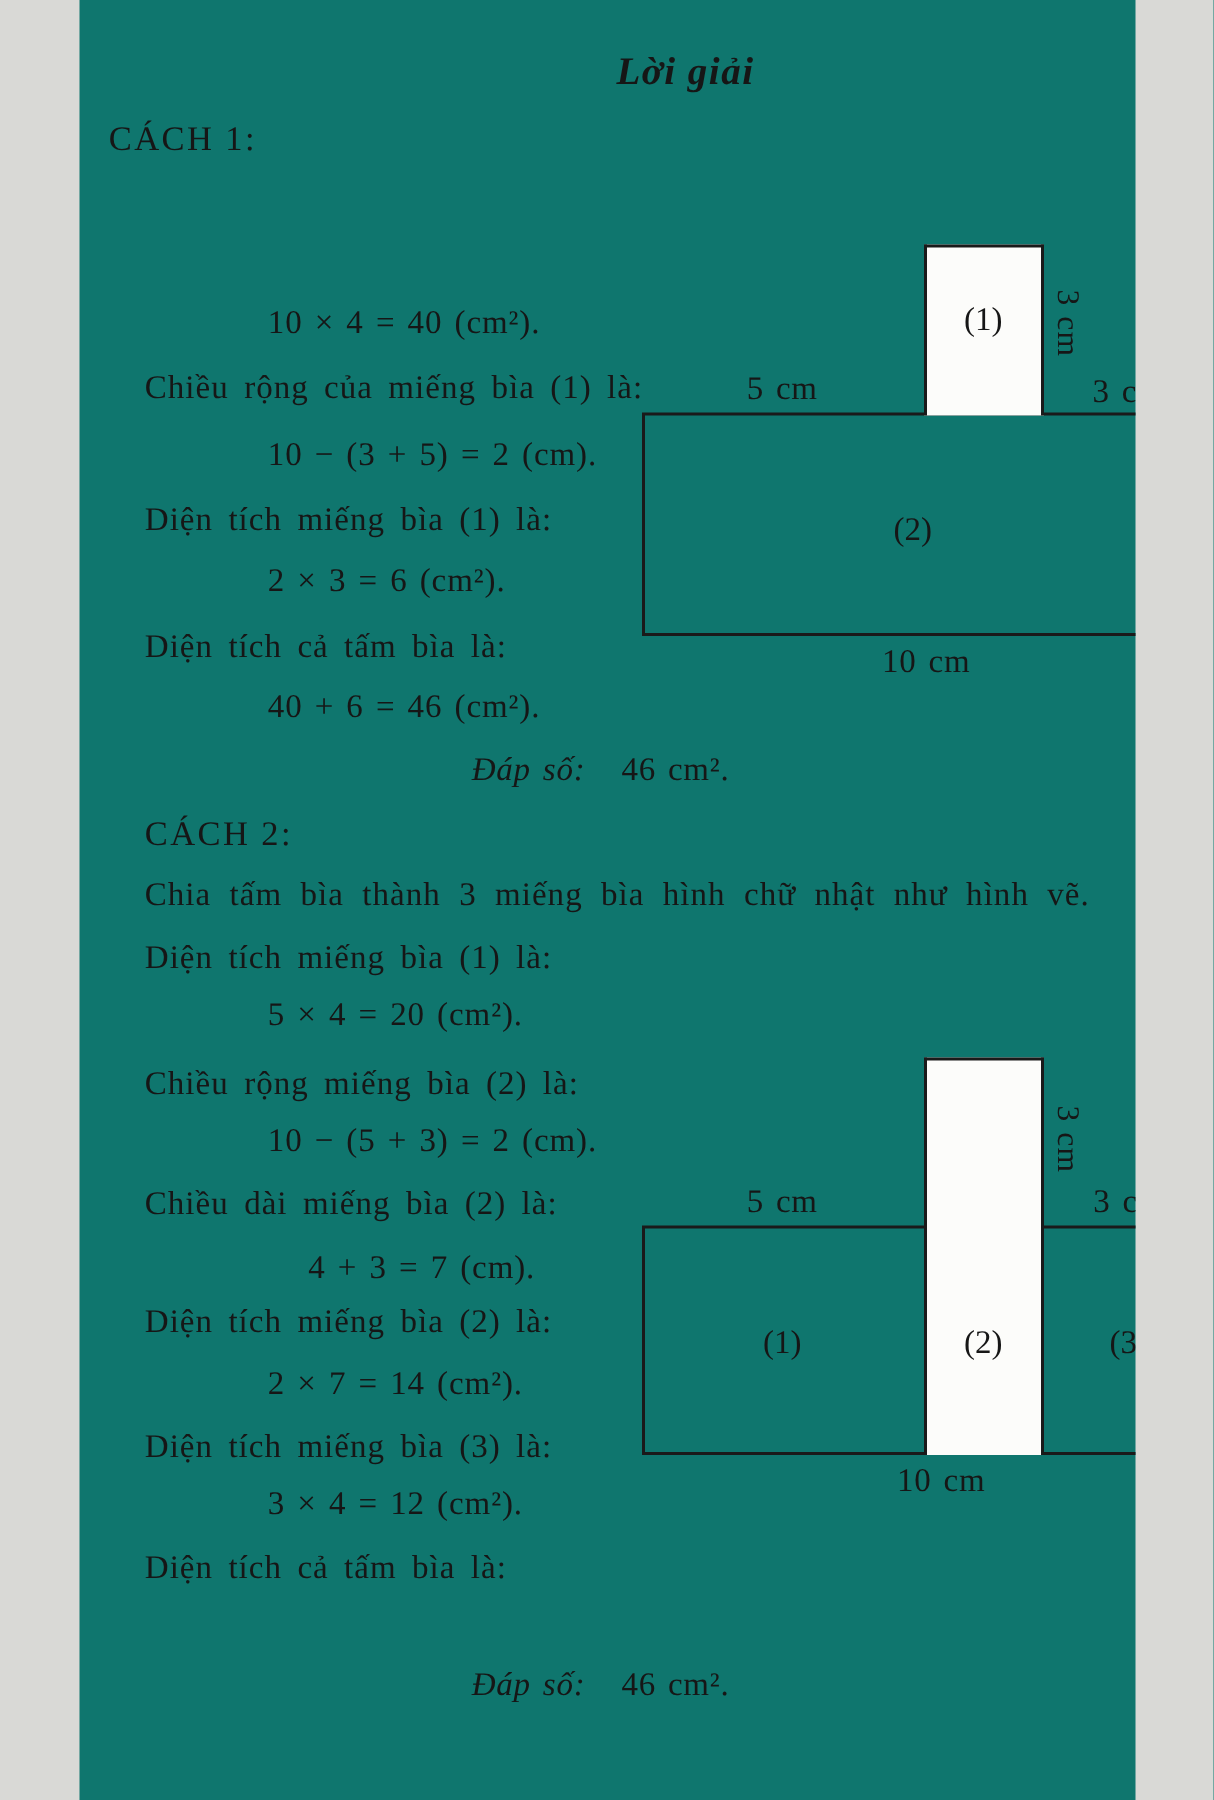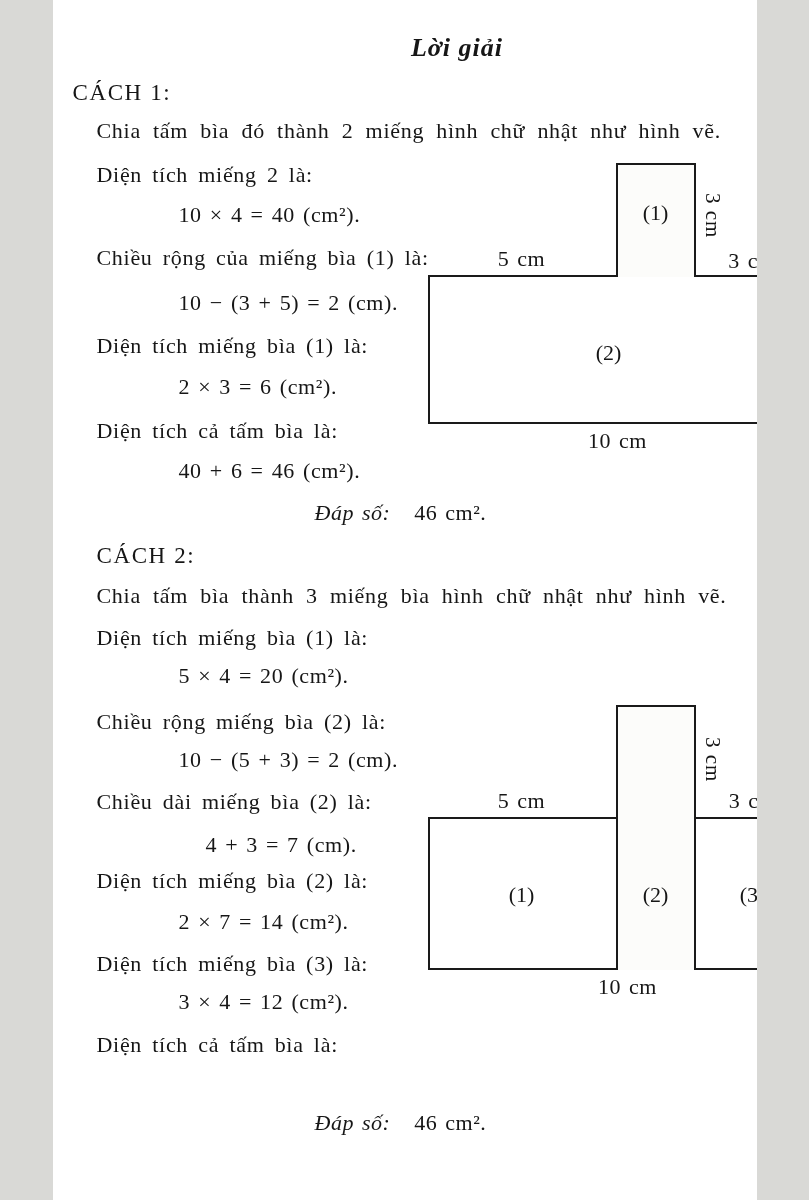"Lời giải" #page { background: #ffffff -> #0f766e }
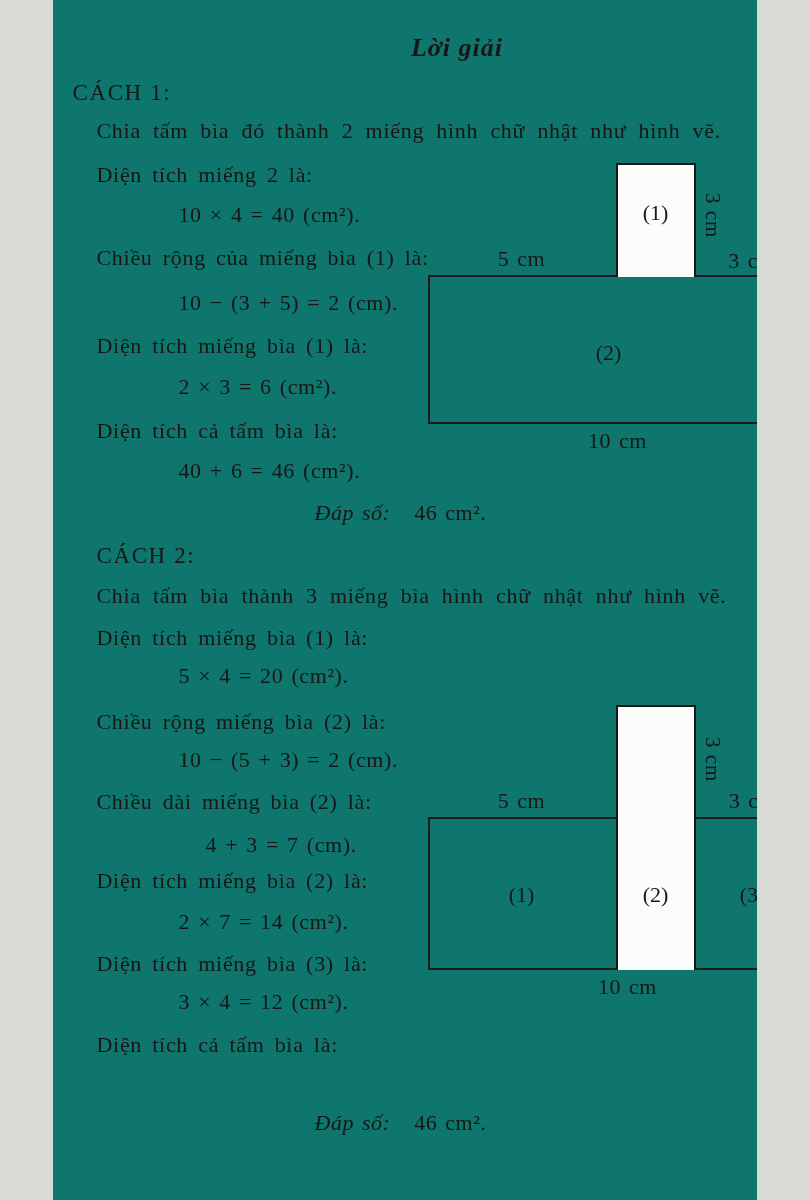"Chia tấm bìa đó thành" div.line { html: <div>Chia tấm bìa đó thành 2 miếng hình chữ nhật như hình vẽ.</div> -> none }
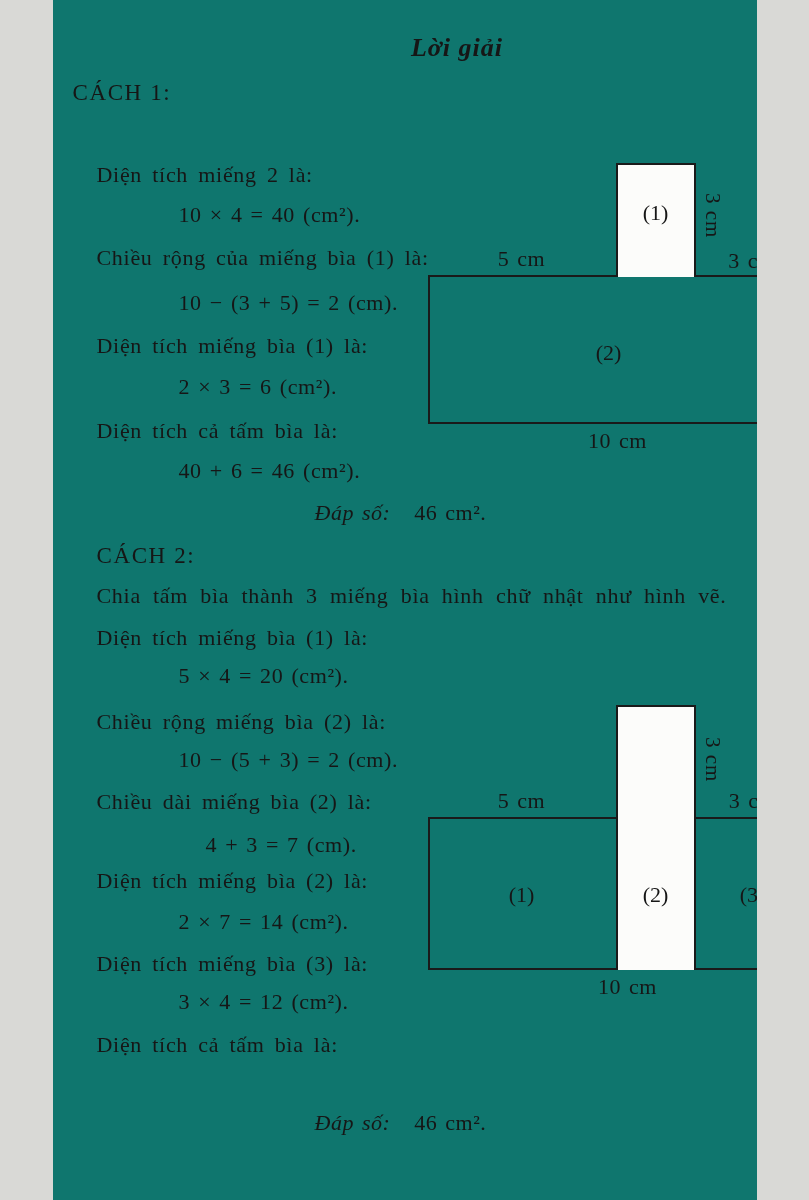"Diện tích miếng 2 là:" div.line { html: <div>Diện tích miếng 2 là:</div> -> none }
